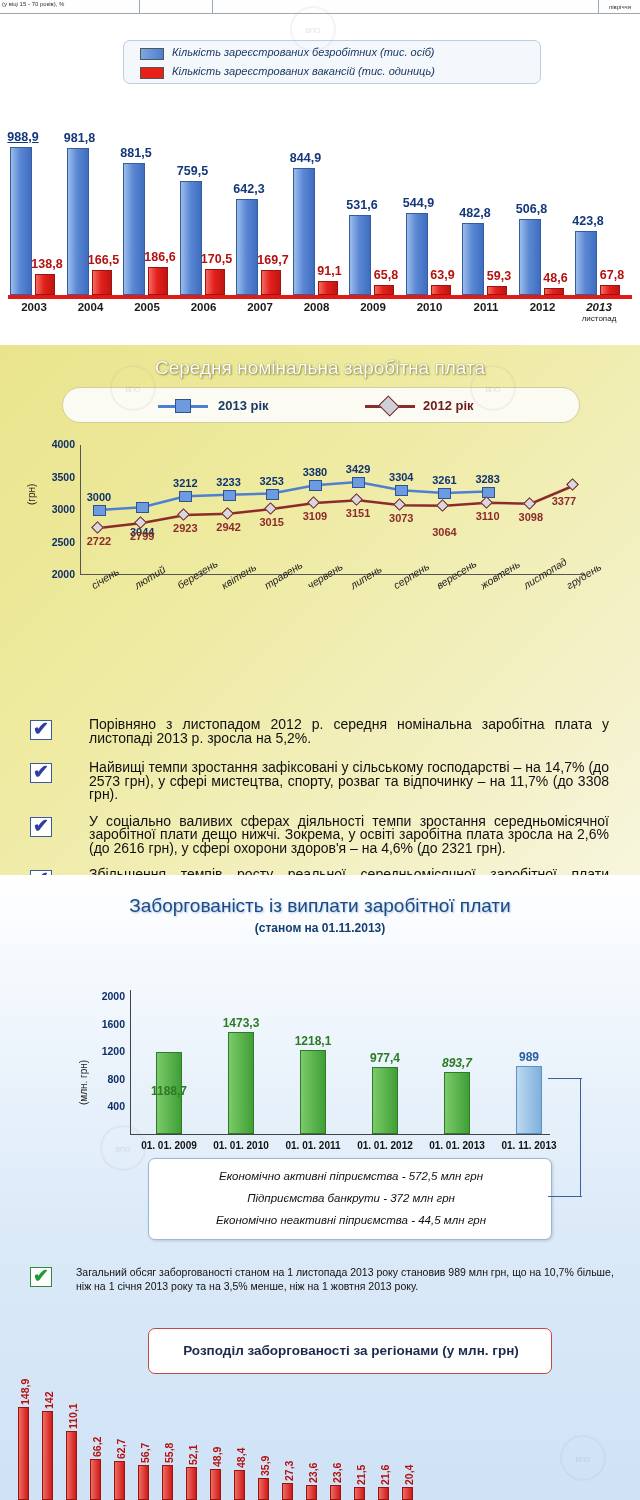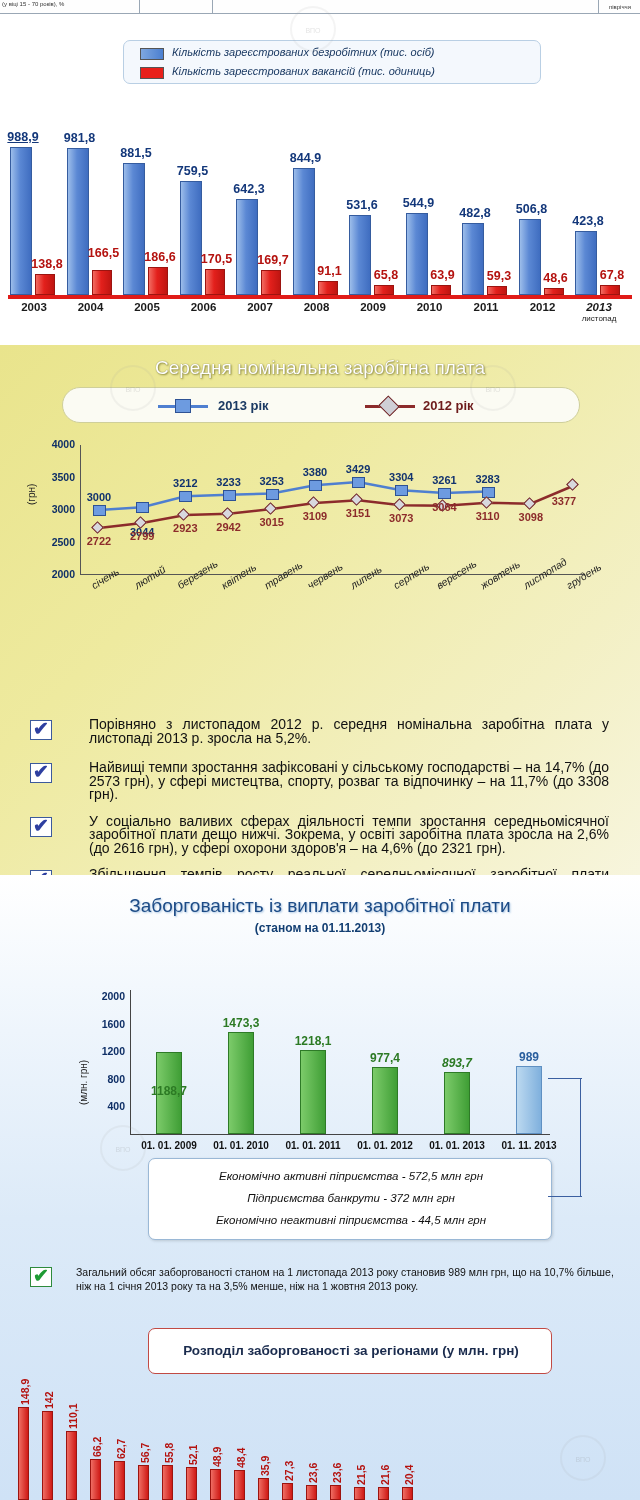"166,5" div.redval { bottom: 35px -> 28px }
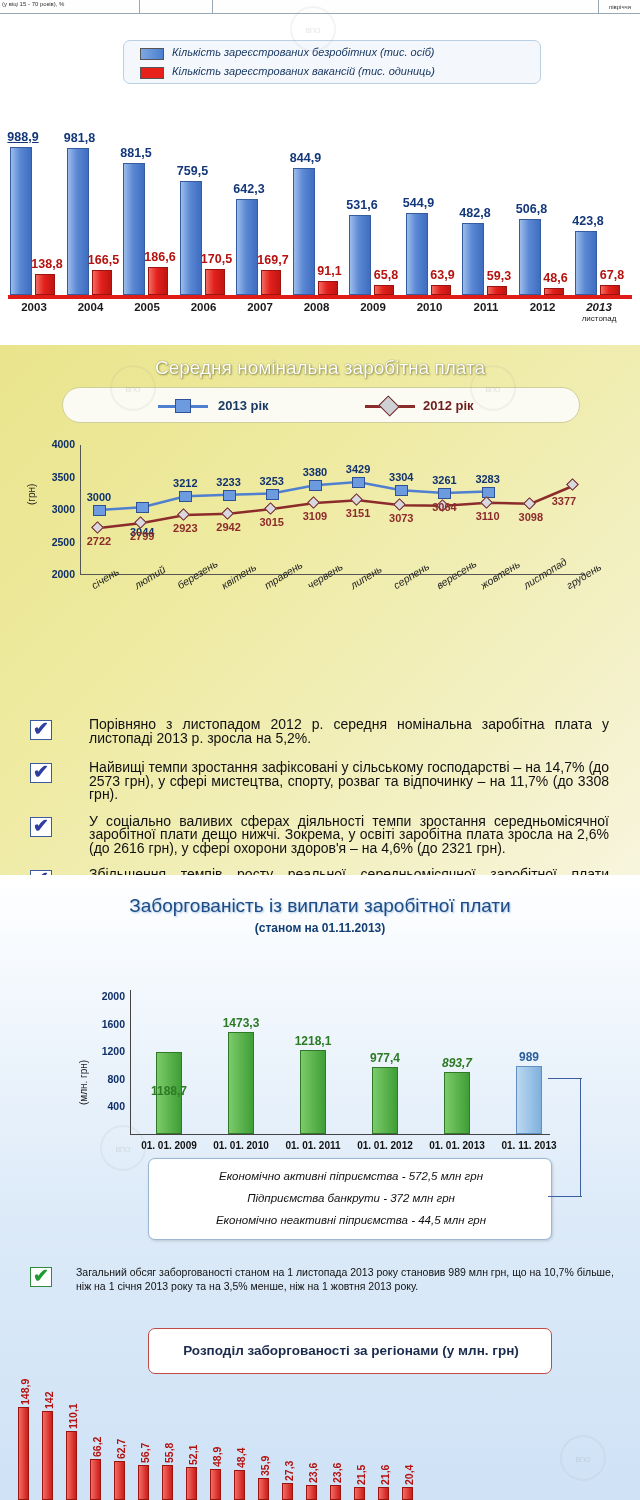"3064" div.vlab2 { top: 56px -> 81px }
